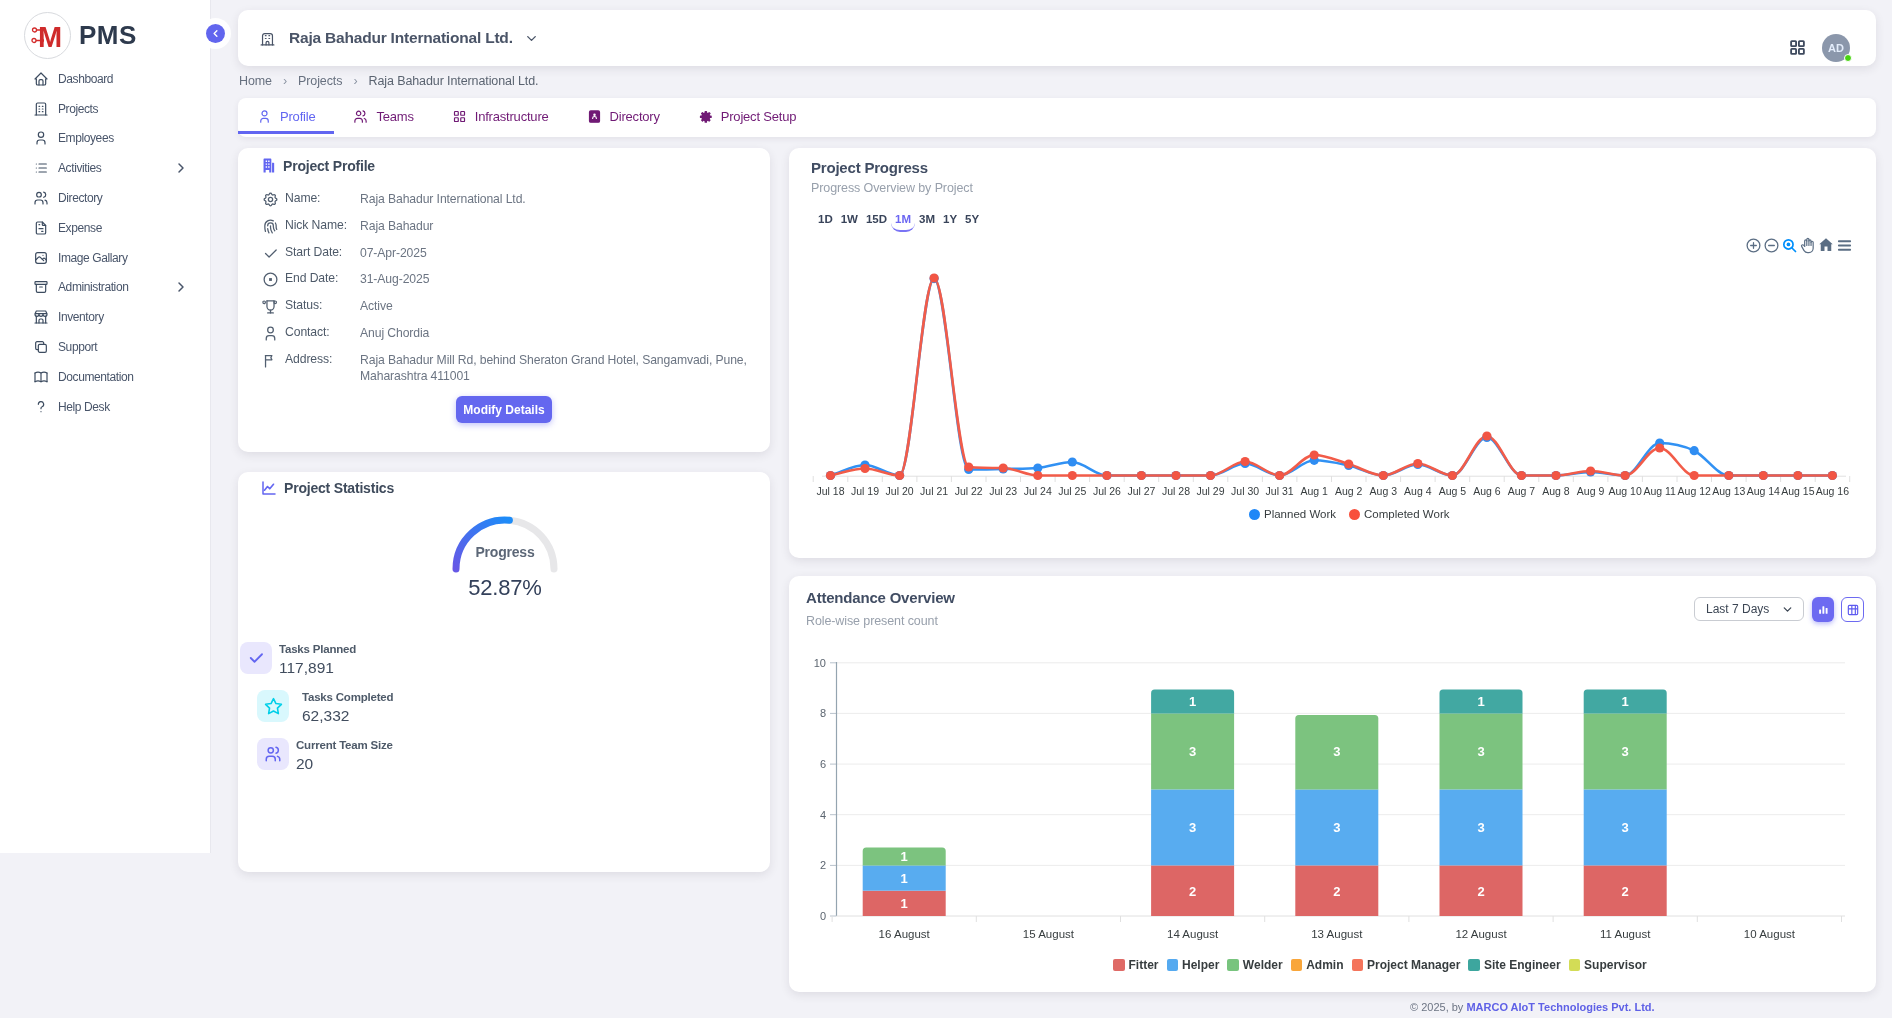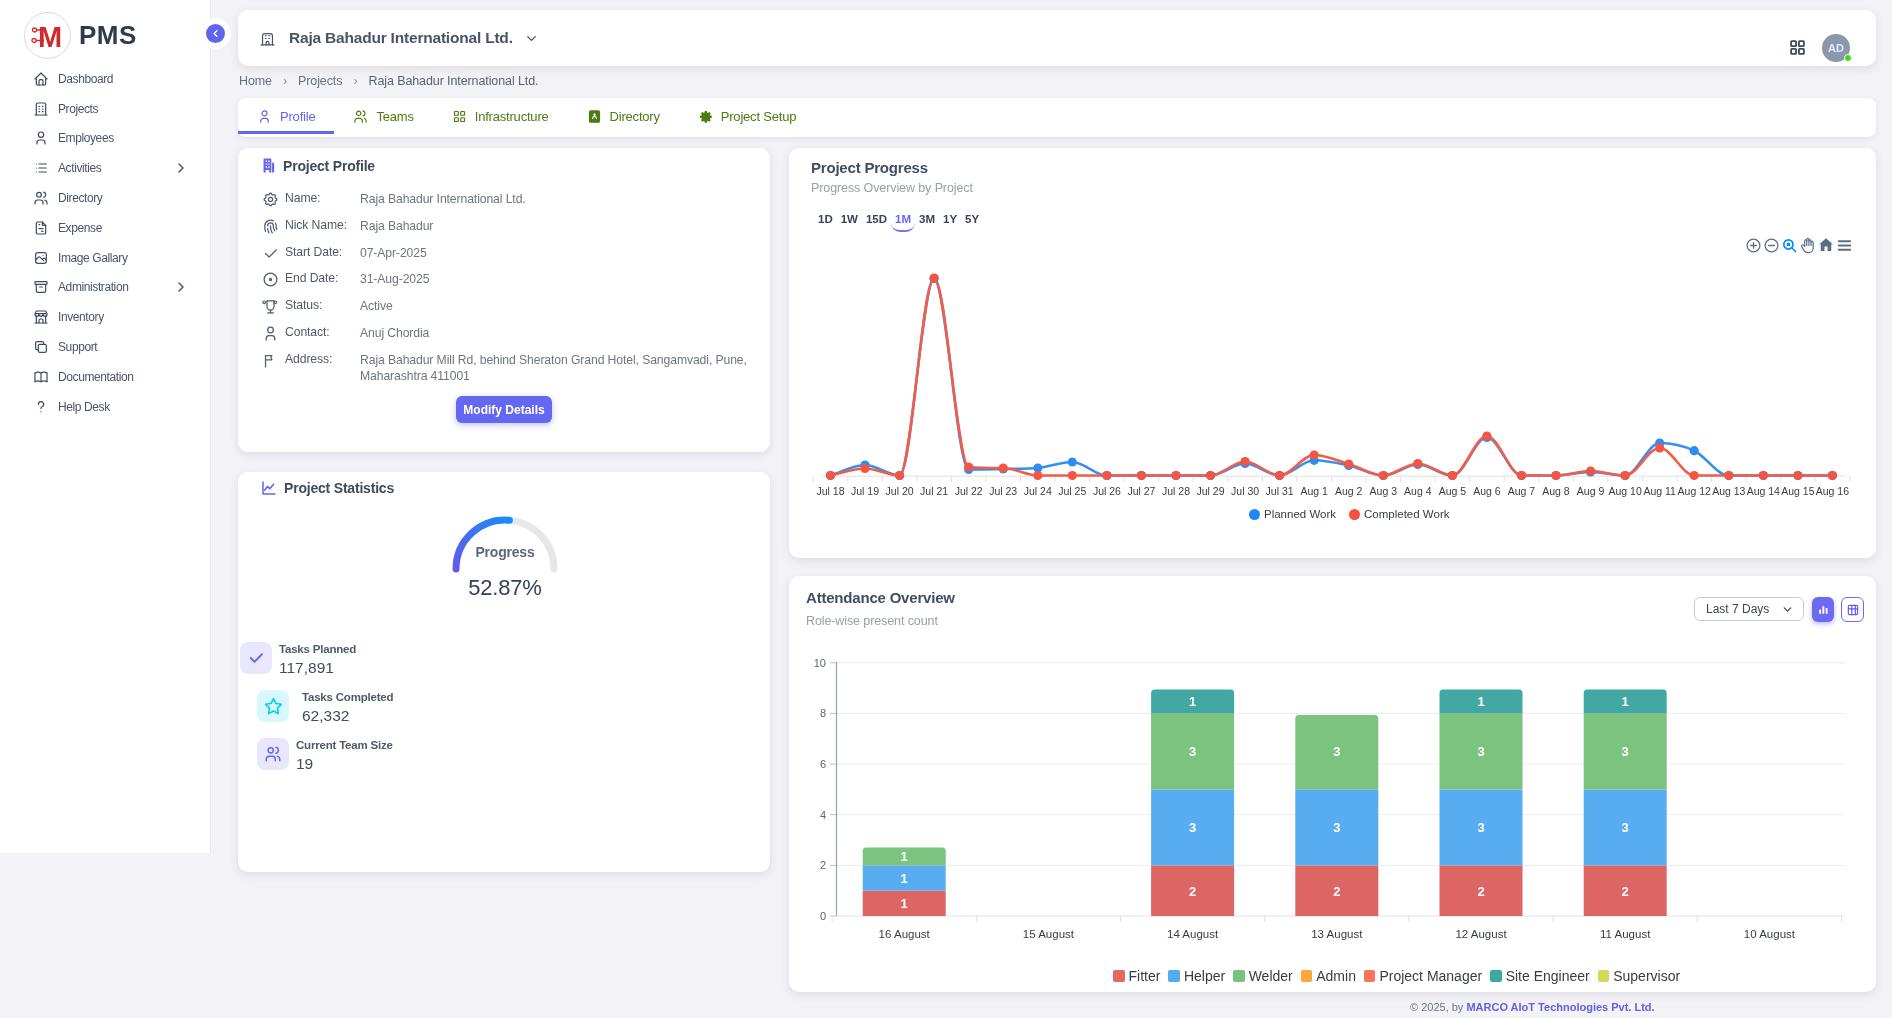"Teams" .tab { color: #4d7c0f -> #701a75 }
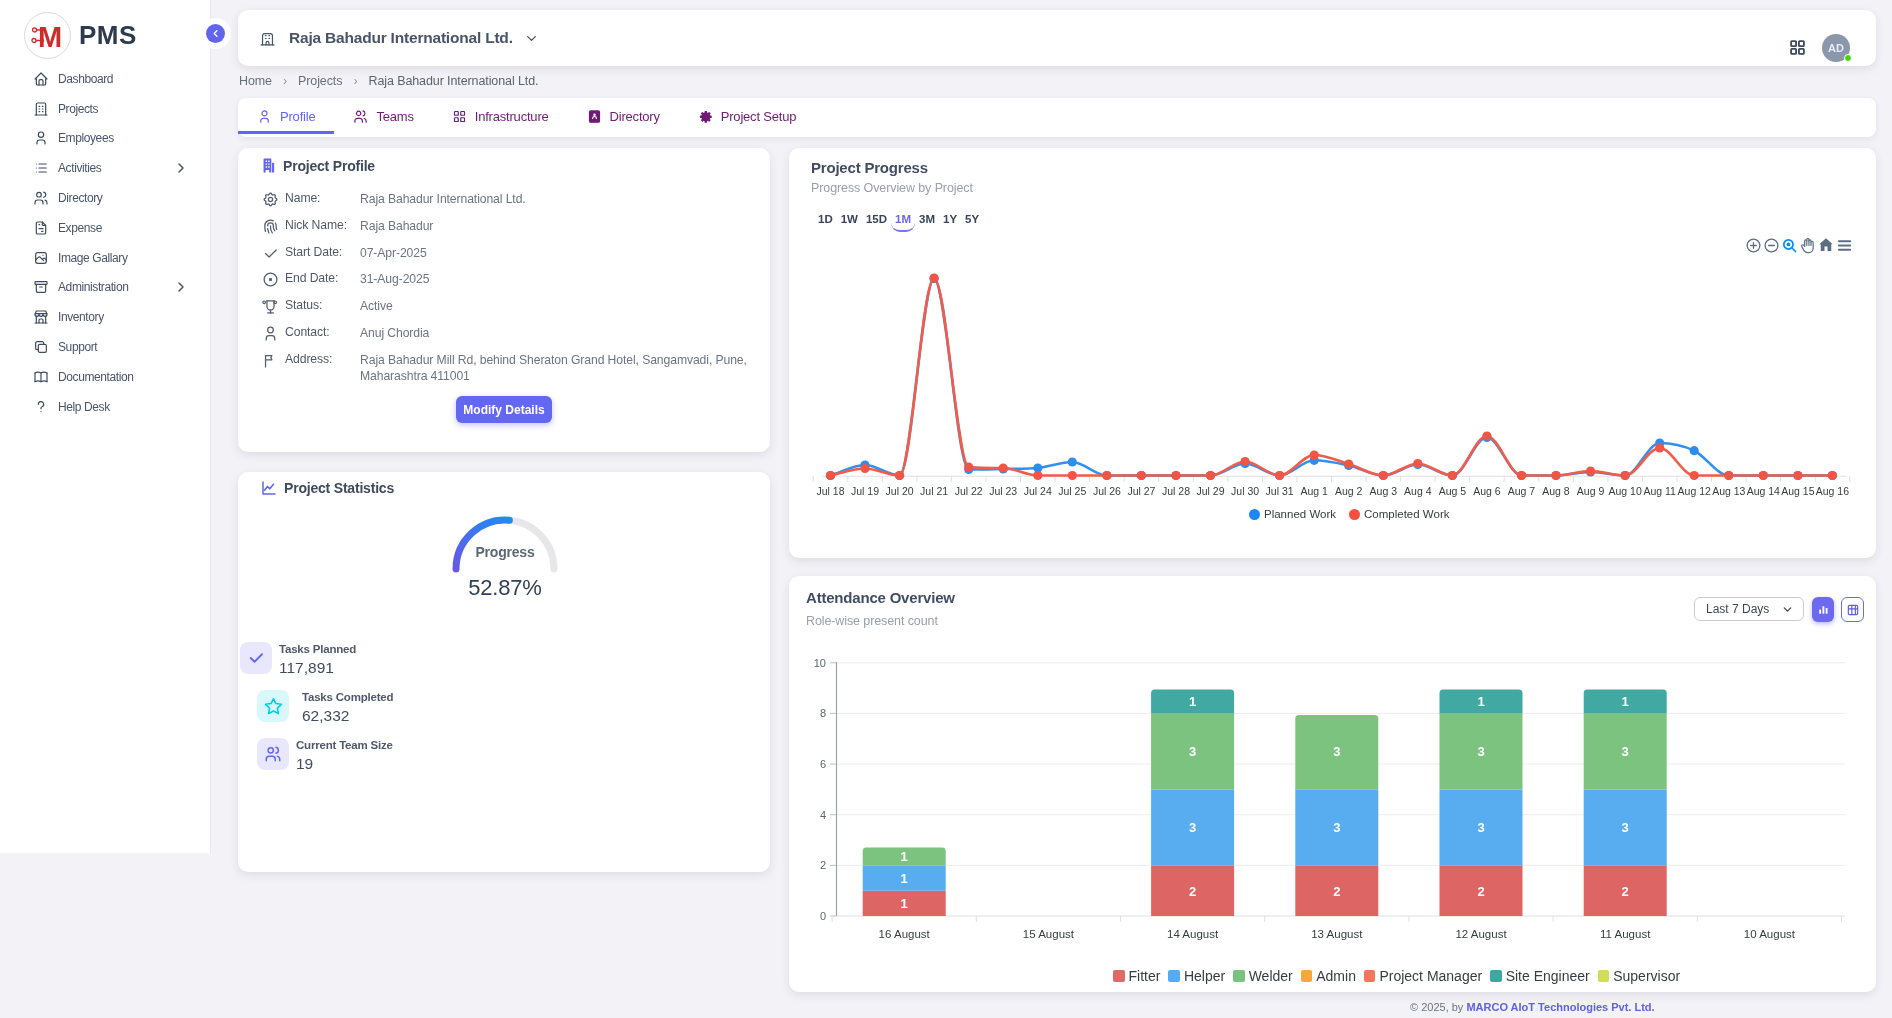"19" span { text: 19 -> 20 }
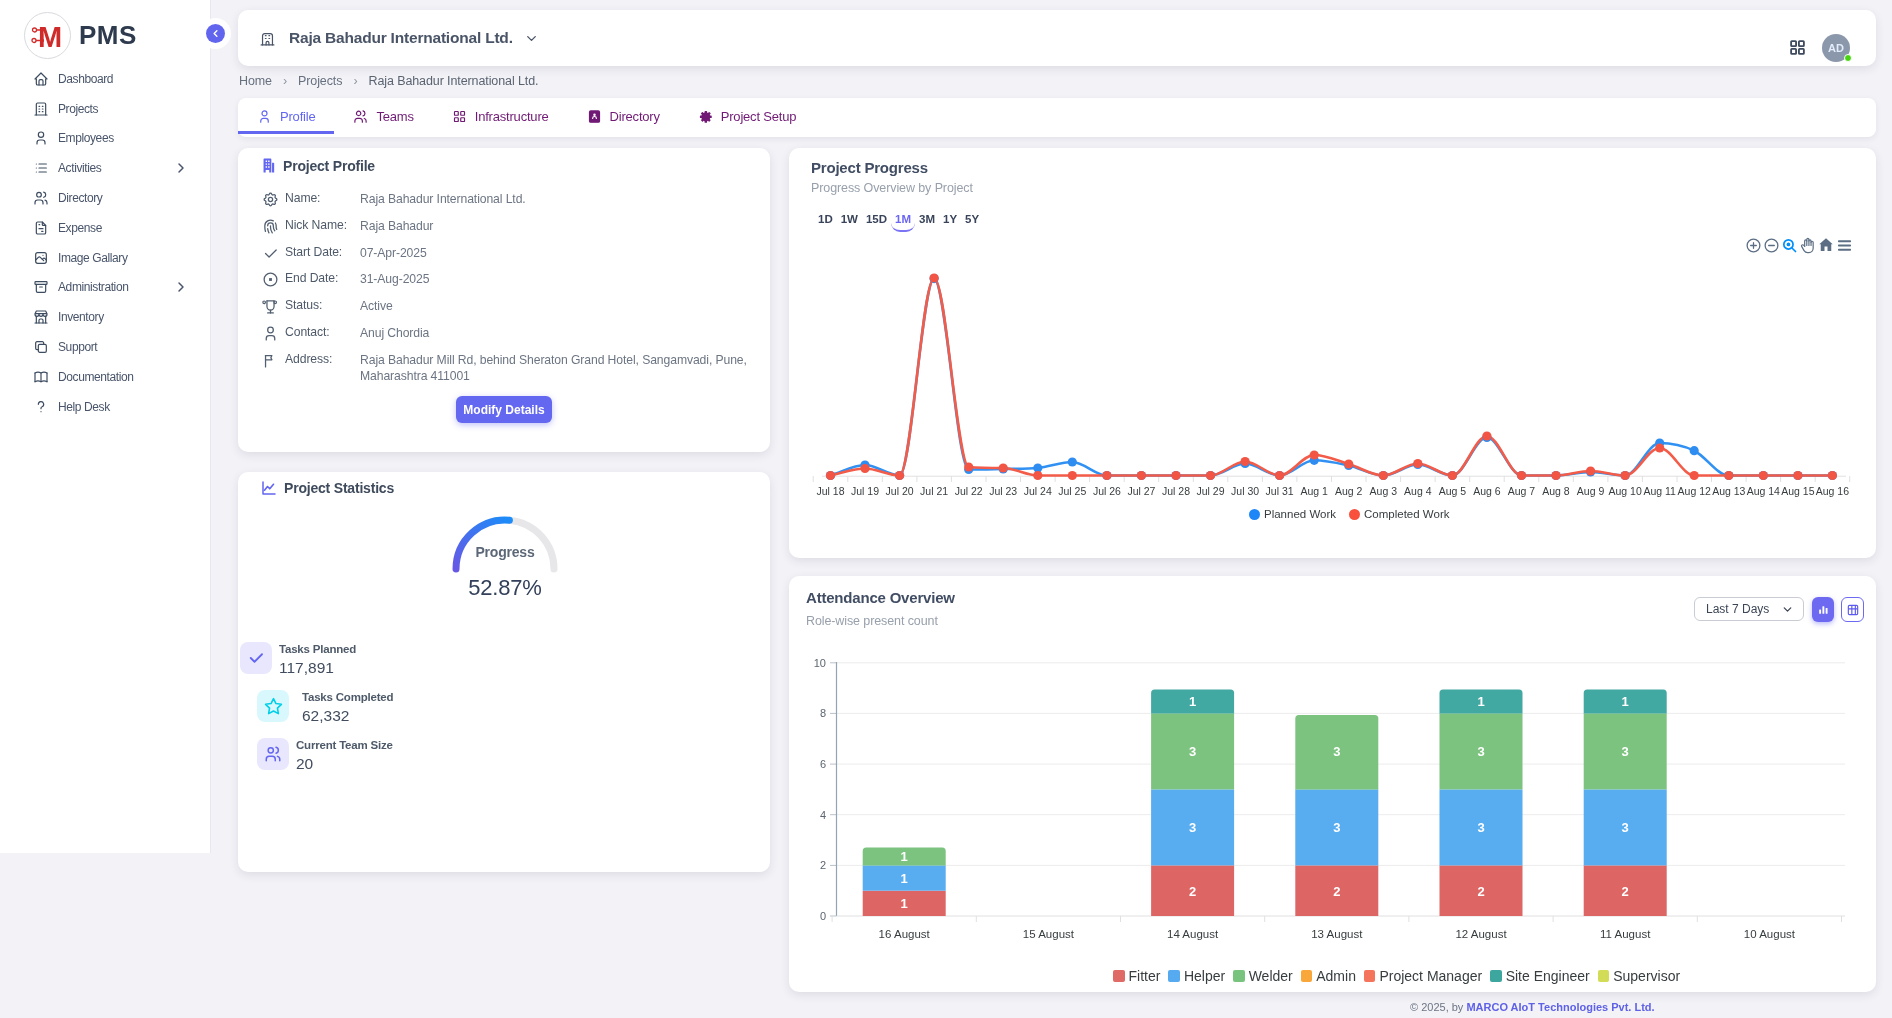"Fitter" div.legend { font-size: 14px -> 12px; font-weight: none -> bold; top: 392px -> 382px }
